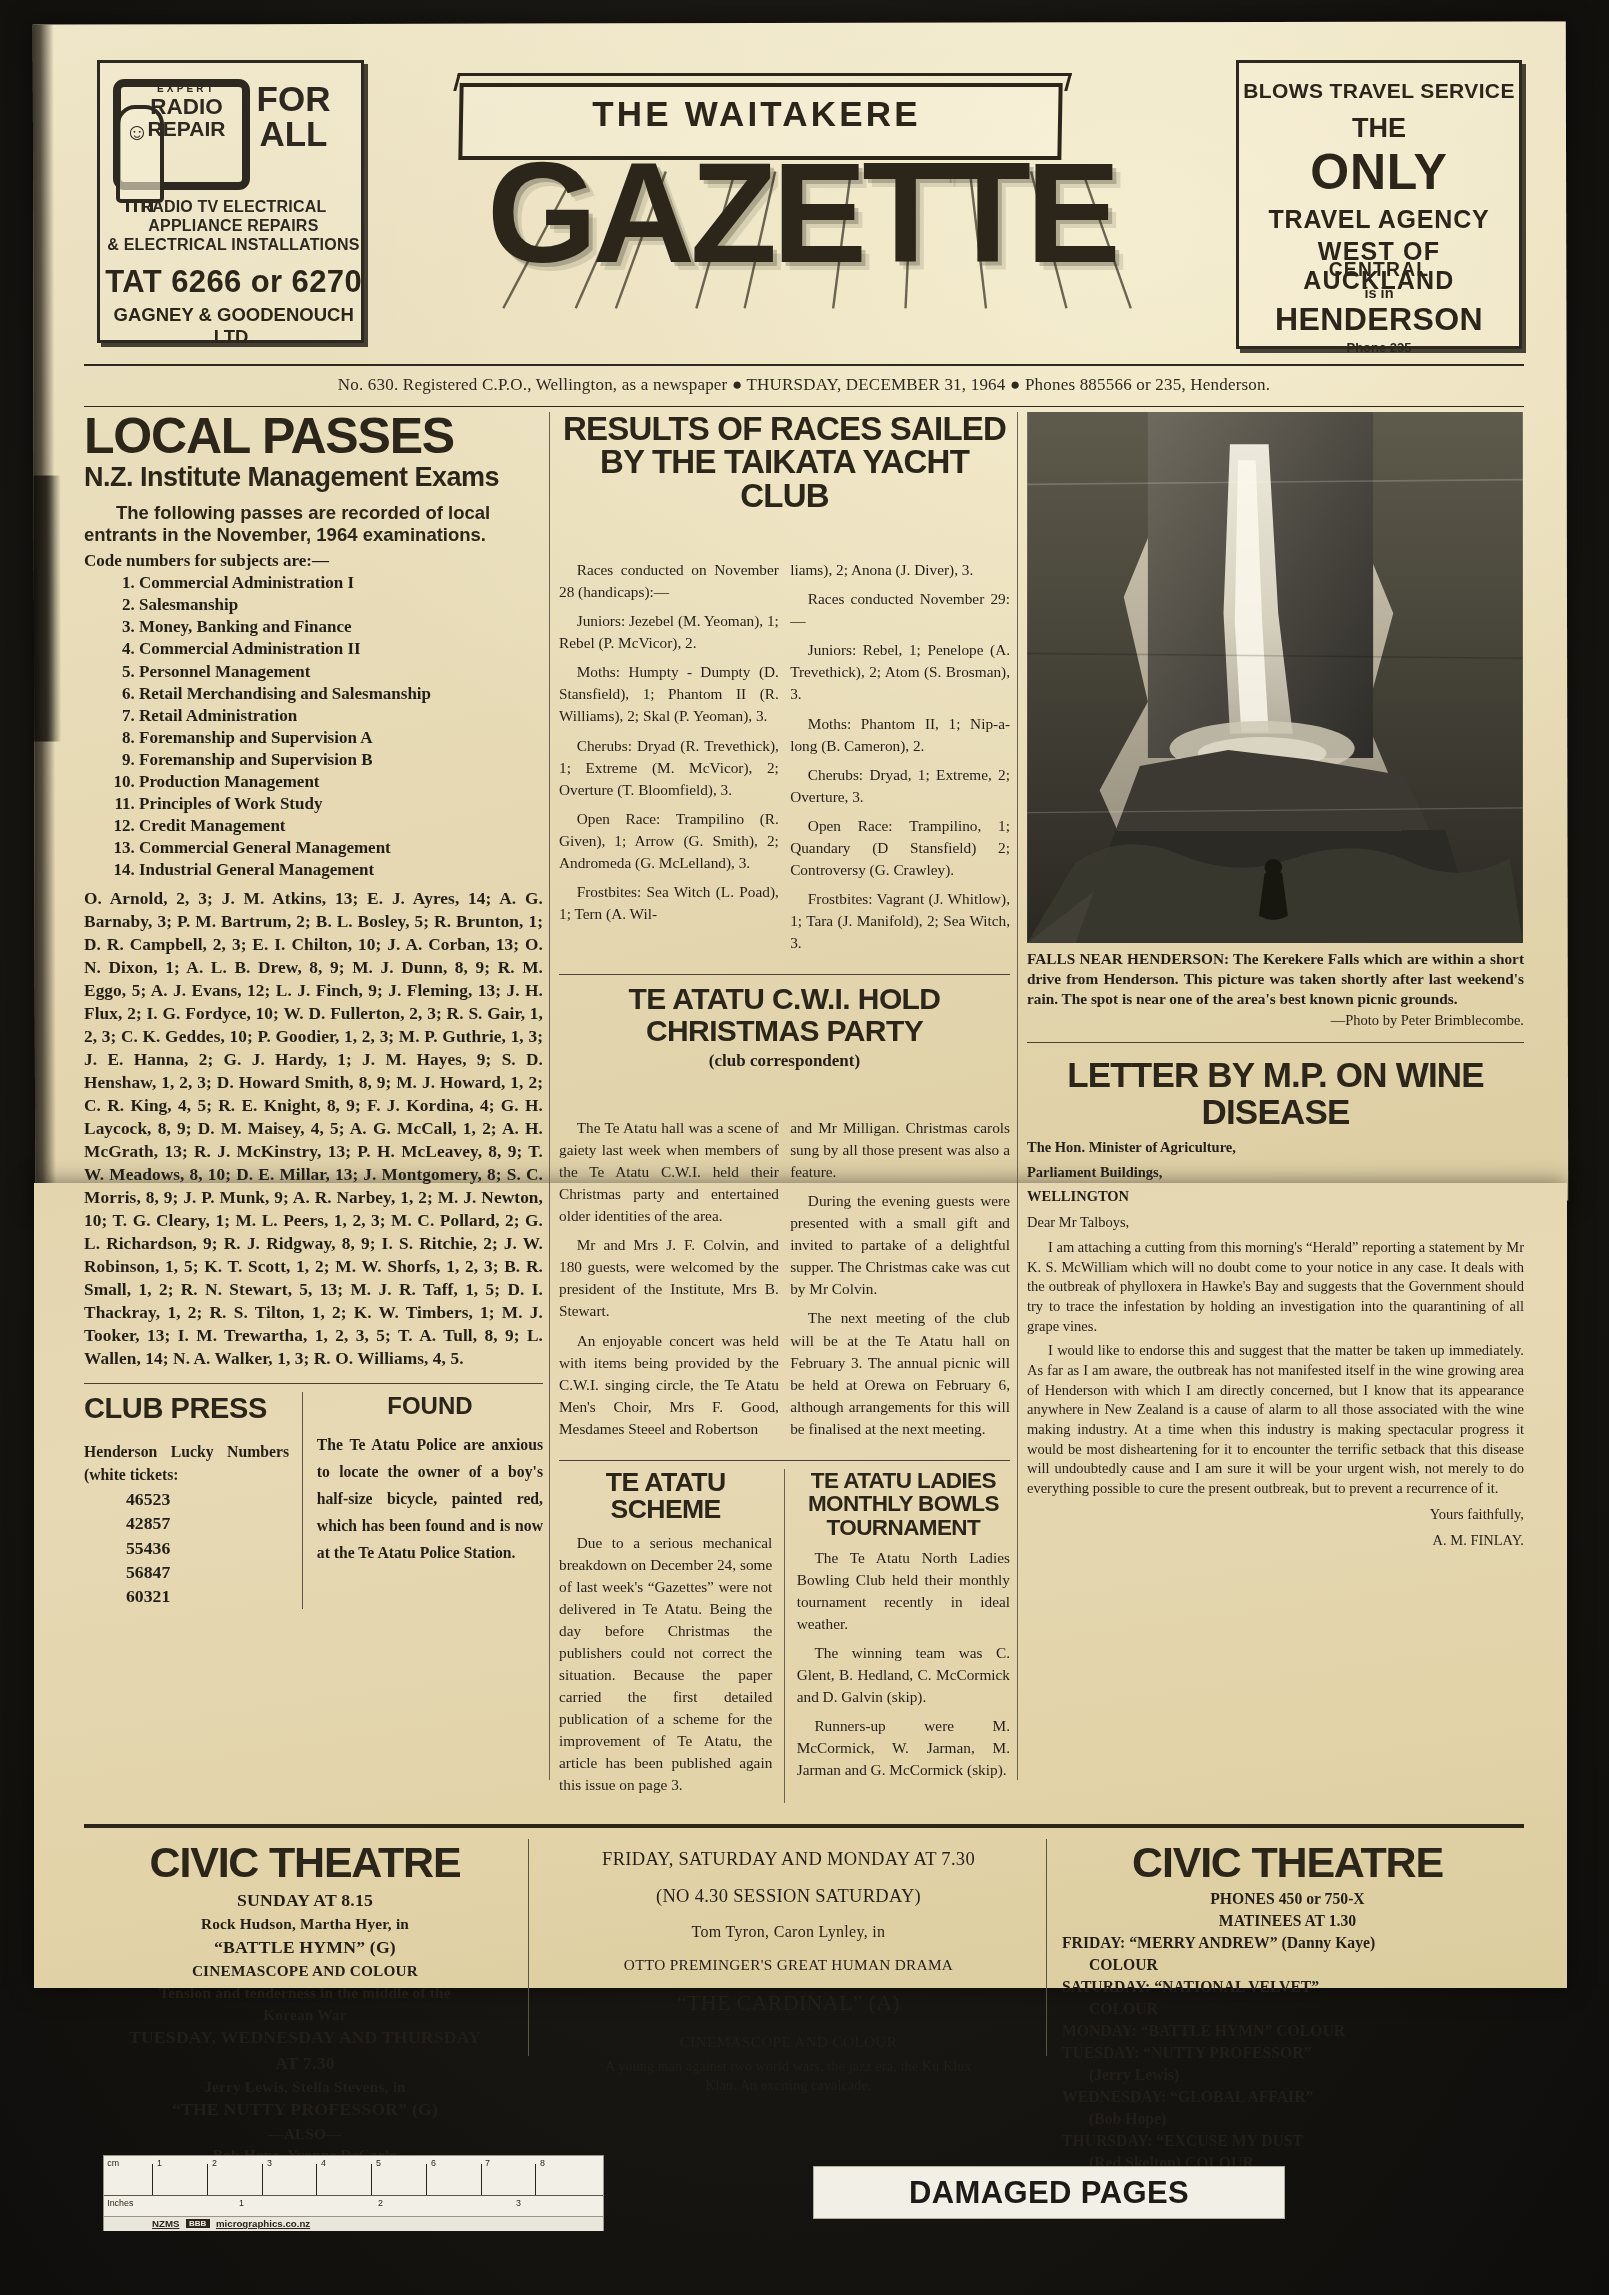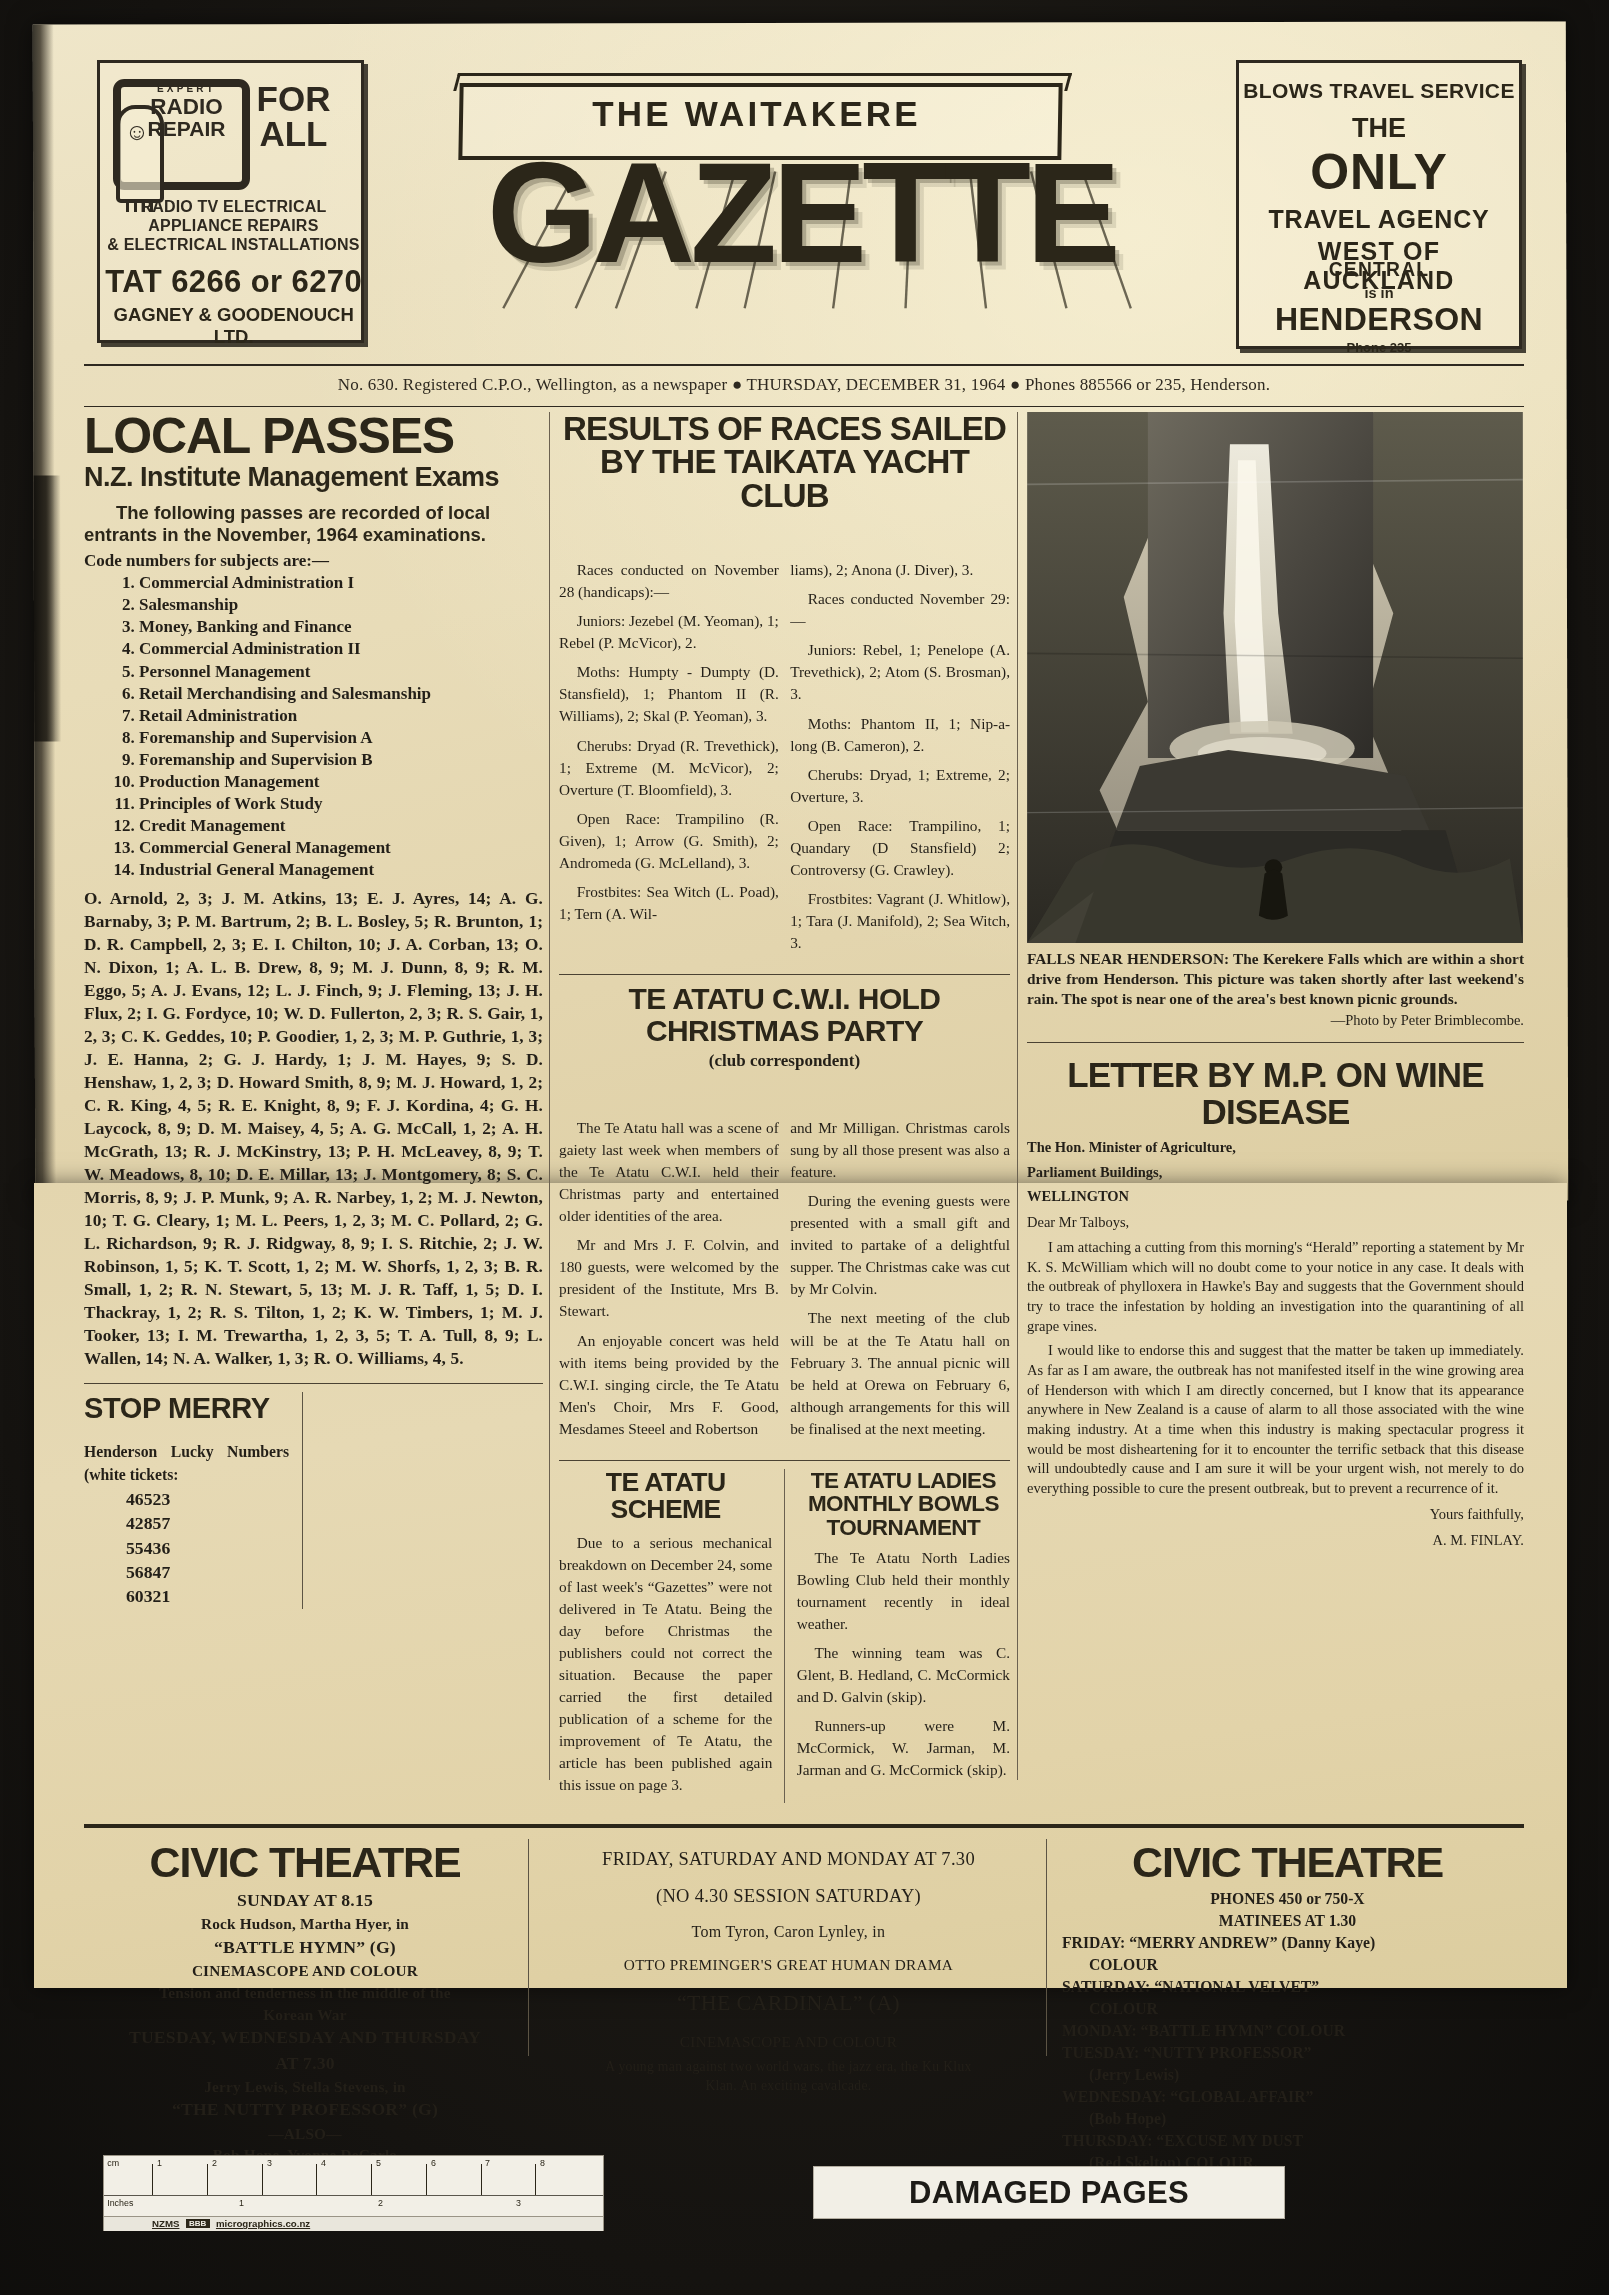"STOP MERRY" div.hd-small { text: STOP MERRY -> CLUB PRESS }
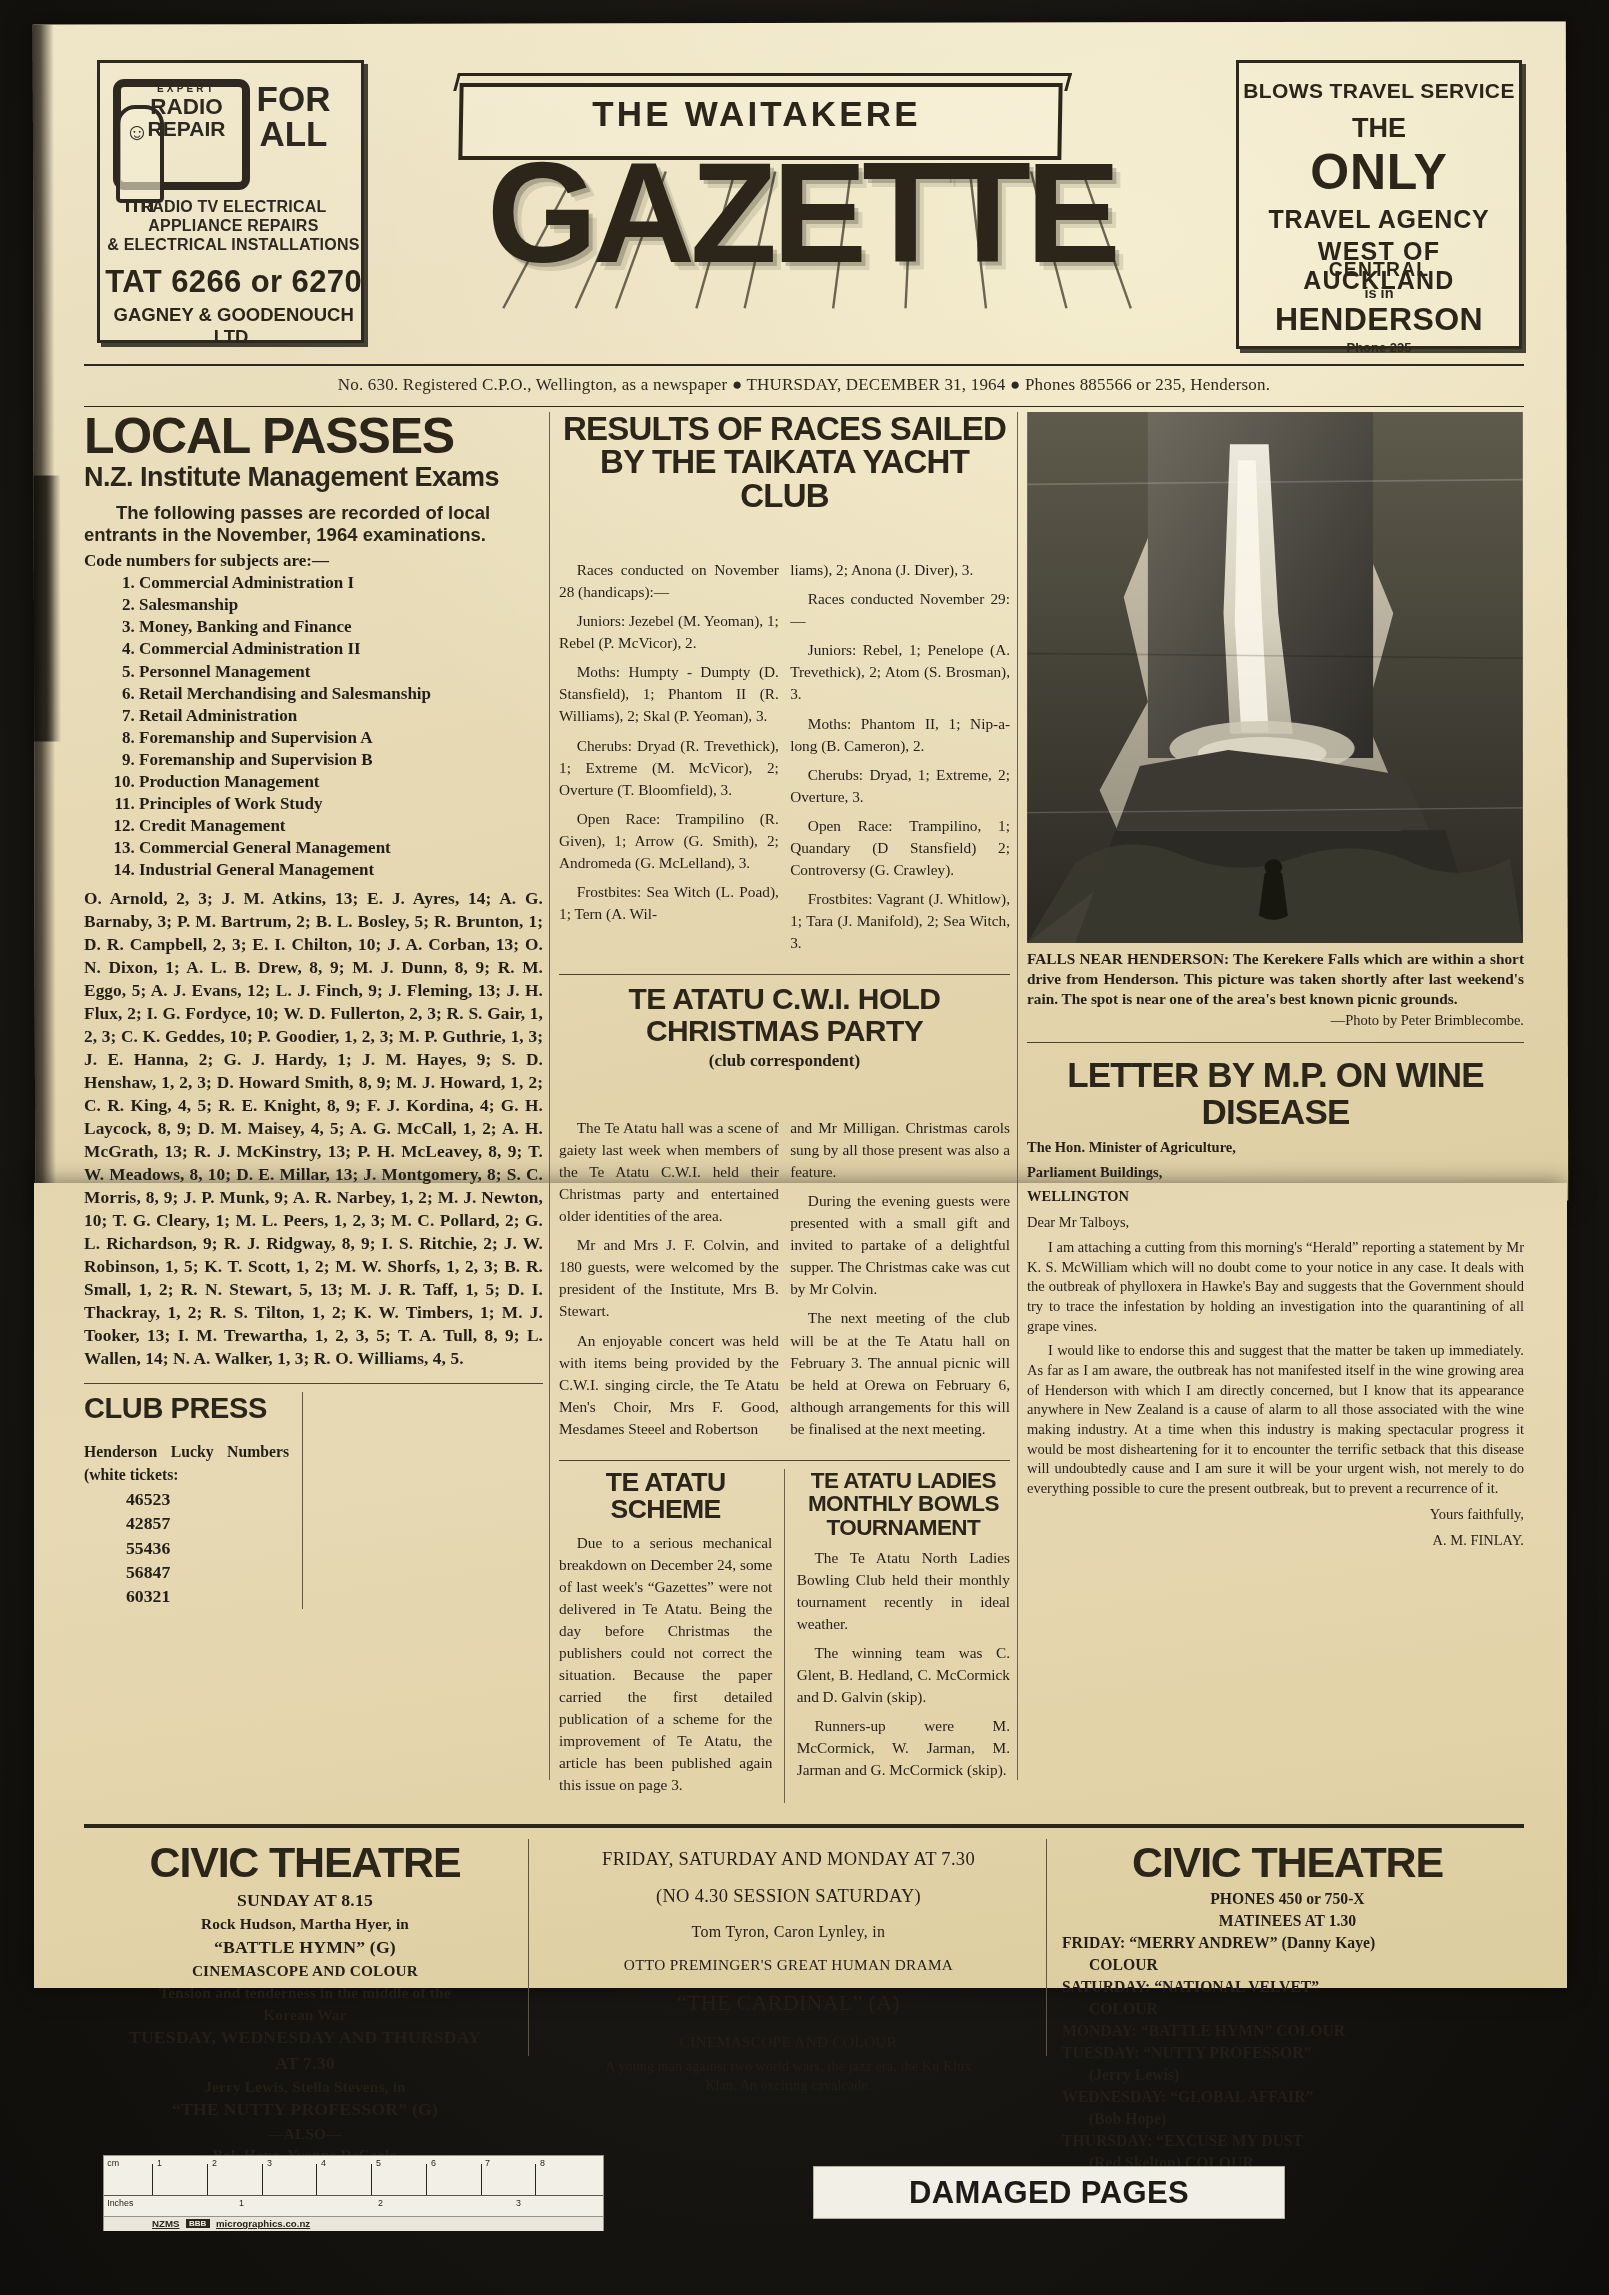"FOUND" div { html: none -> <div> <div>FOUND</div> <div>The Te Atatu Police are anxious to locate the owner of a boy's half-size bicycle, painted red, which has been found and is now at the Te Atatu Police Station.</div> </div> }
